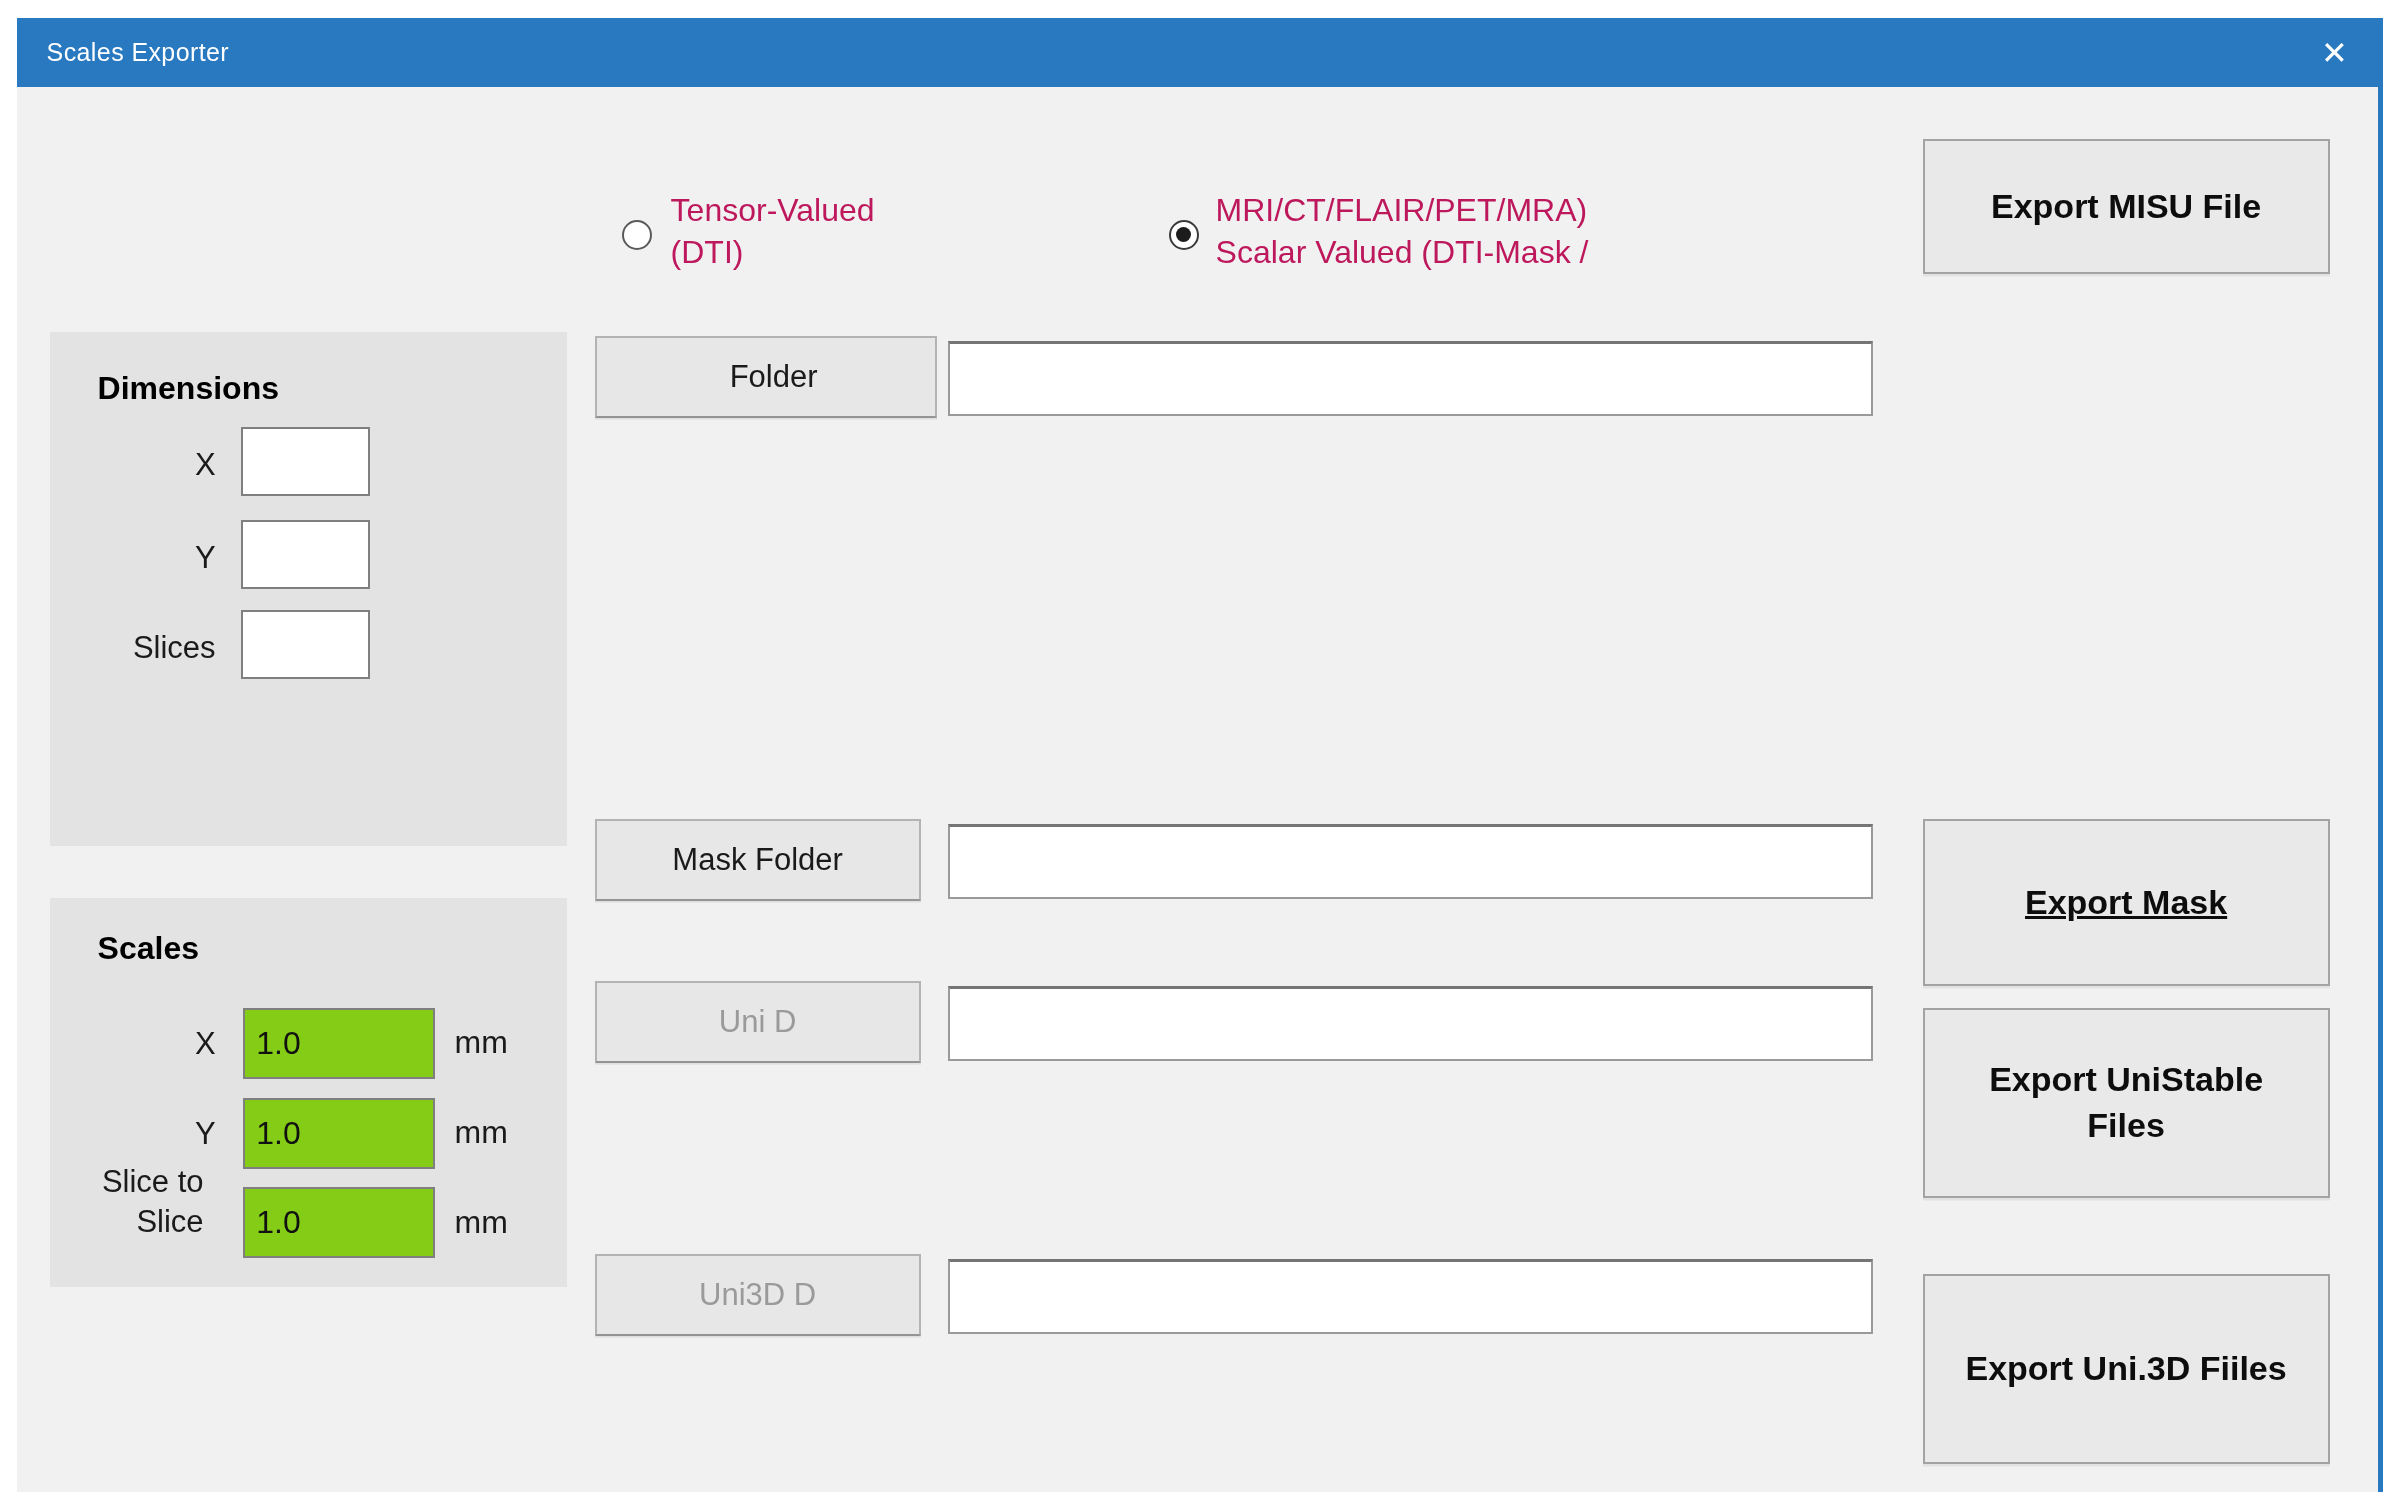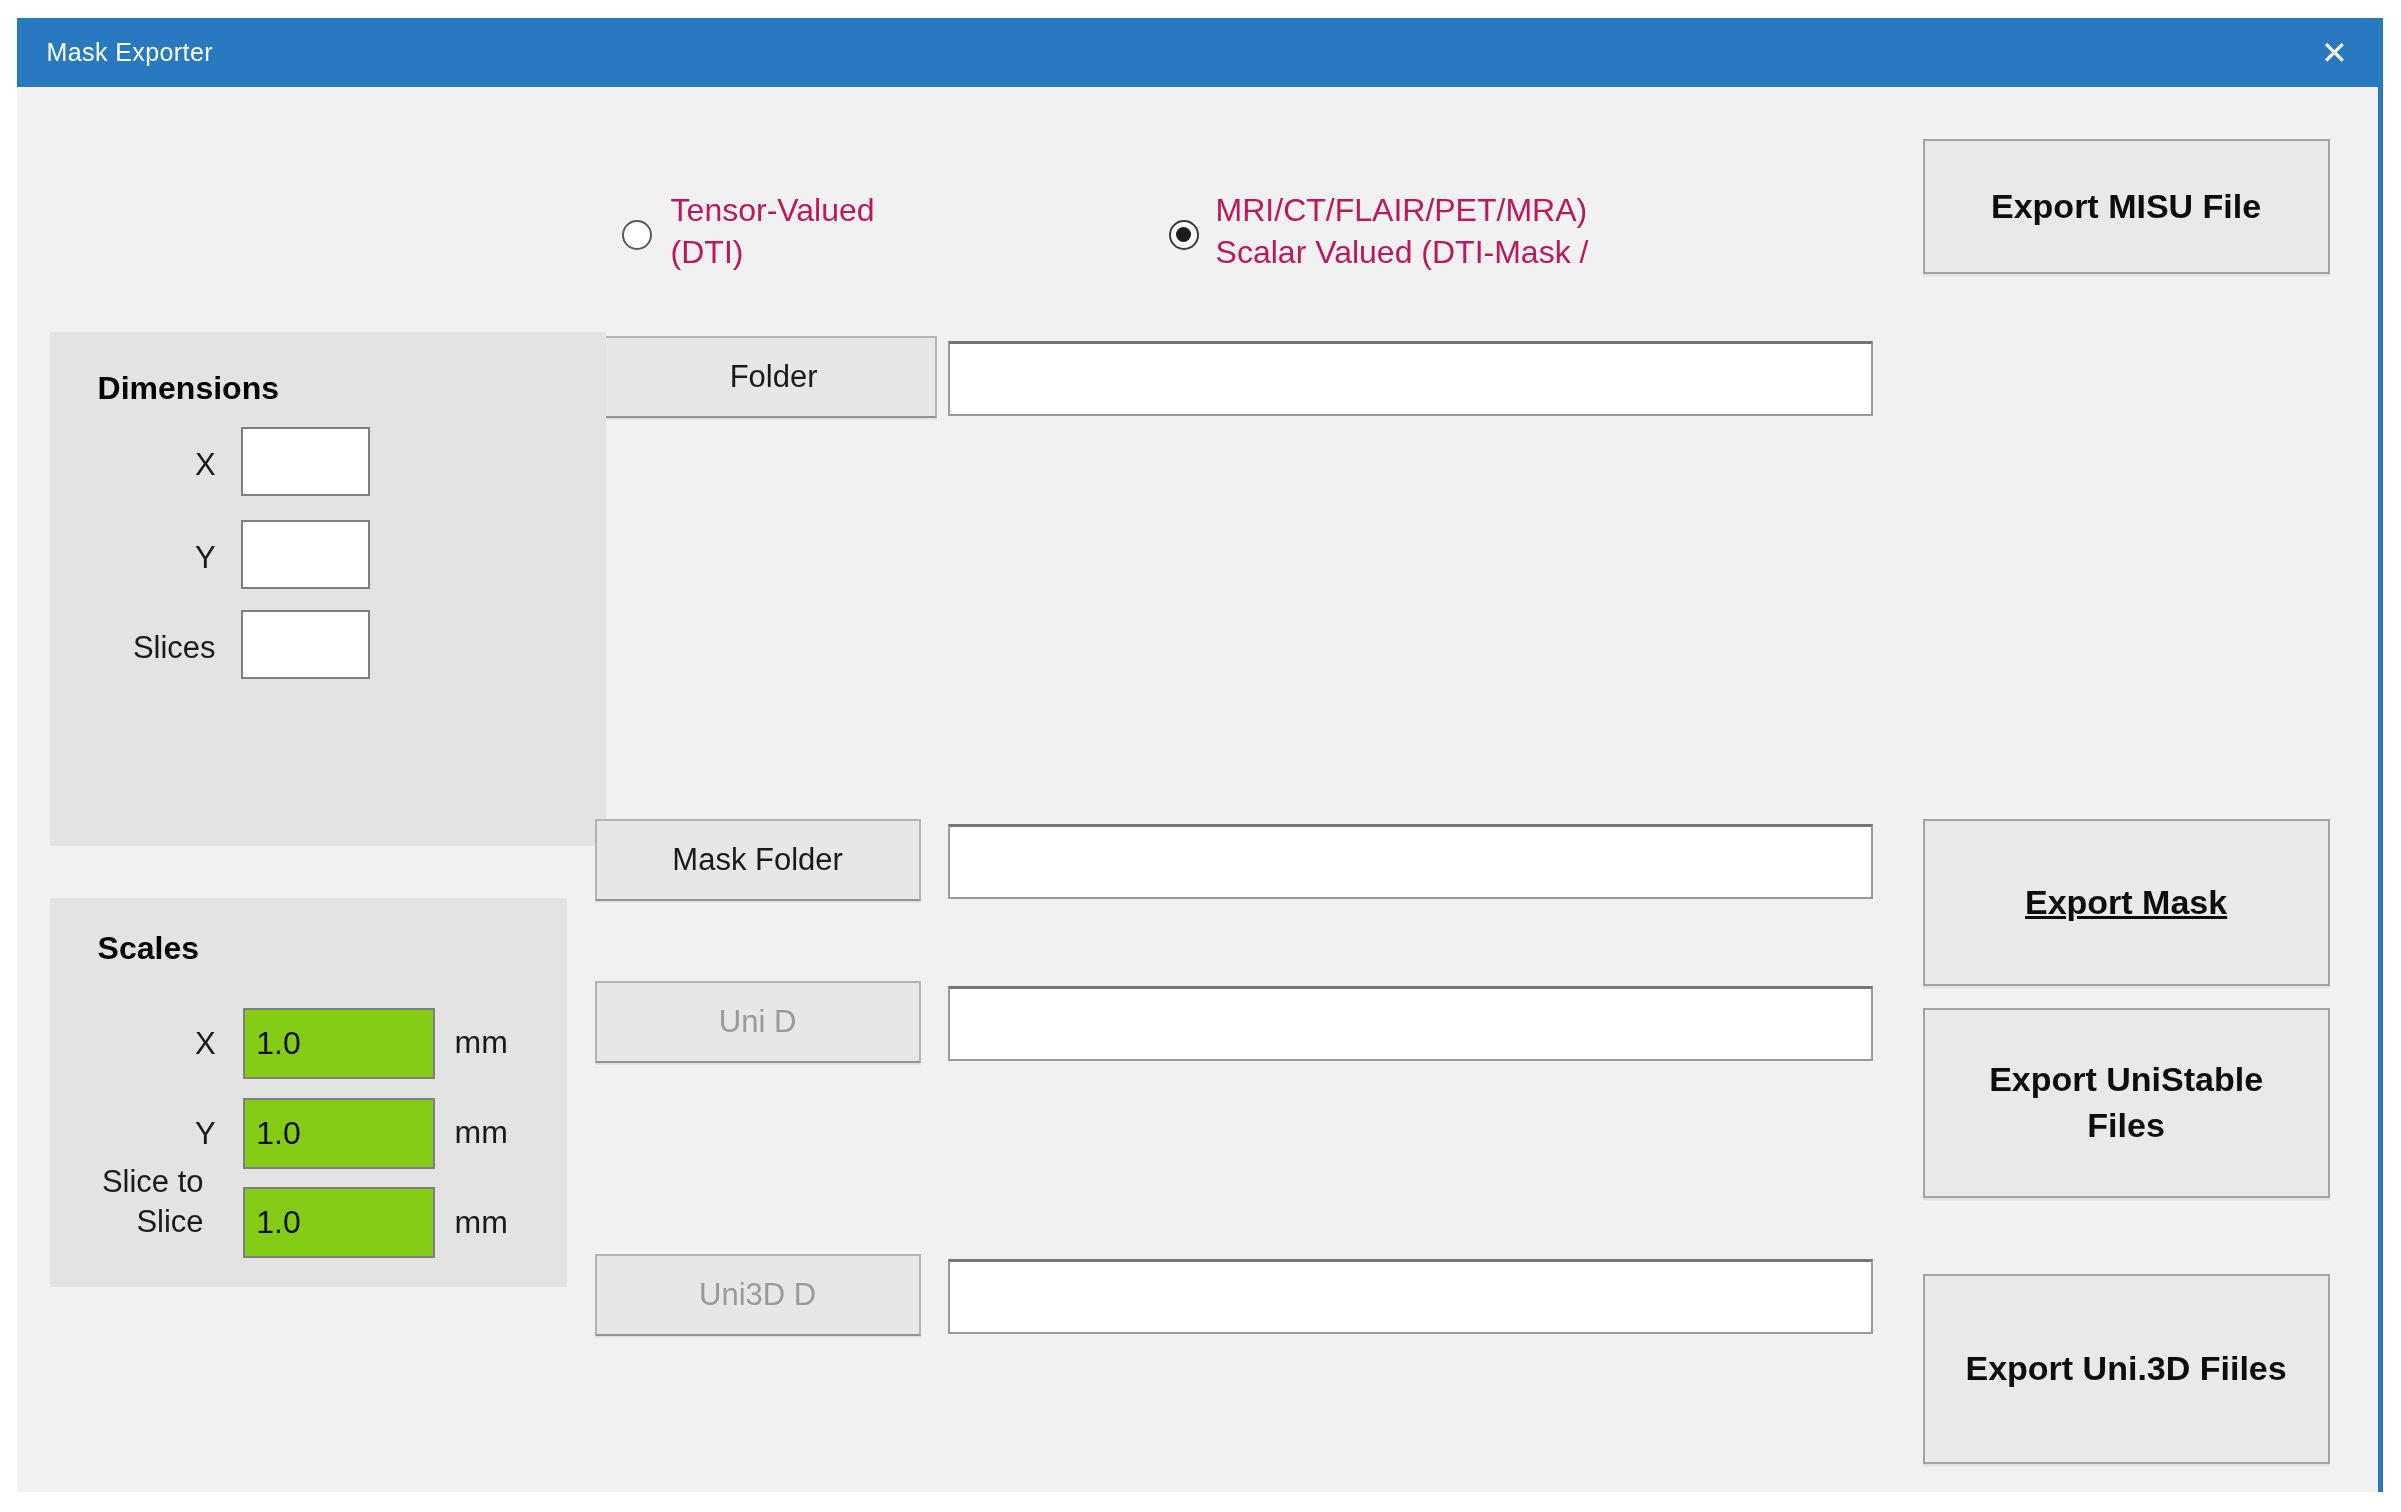"Mask Exporter" span.title-text { text: Mask -> Scales }
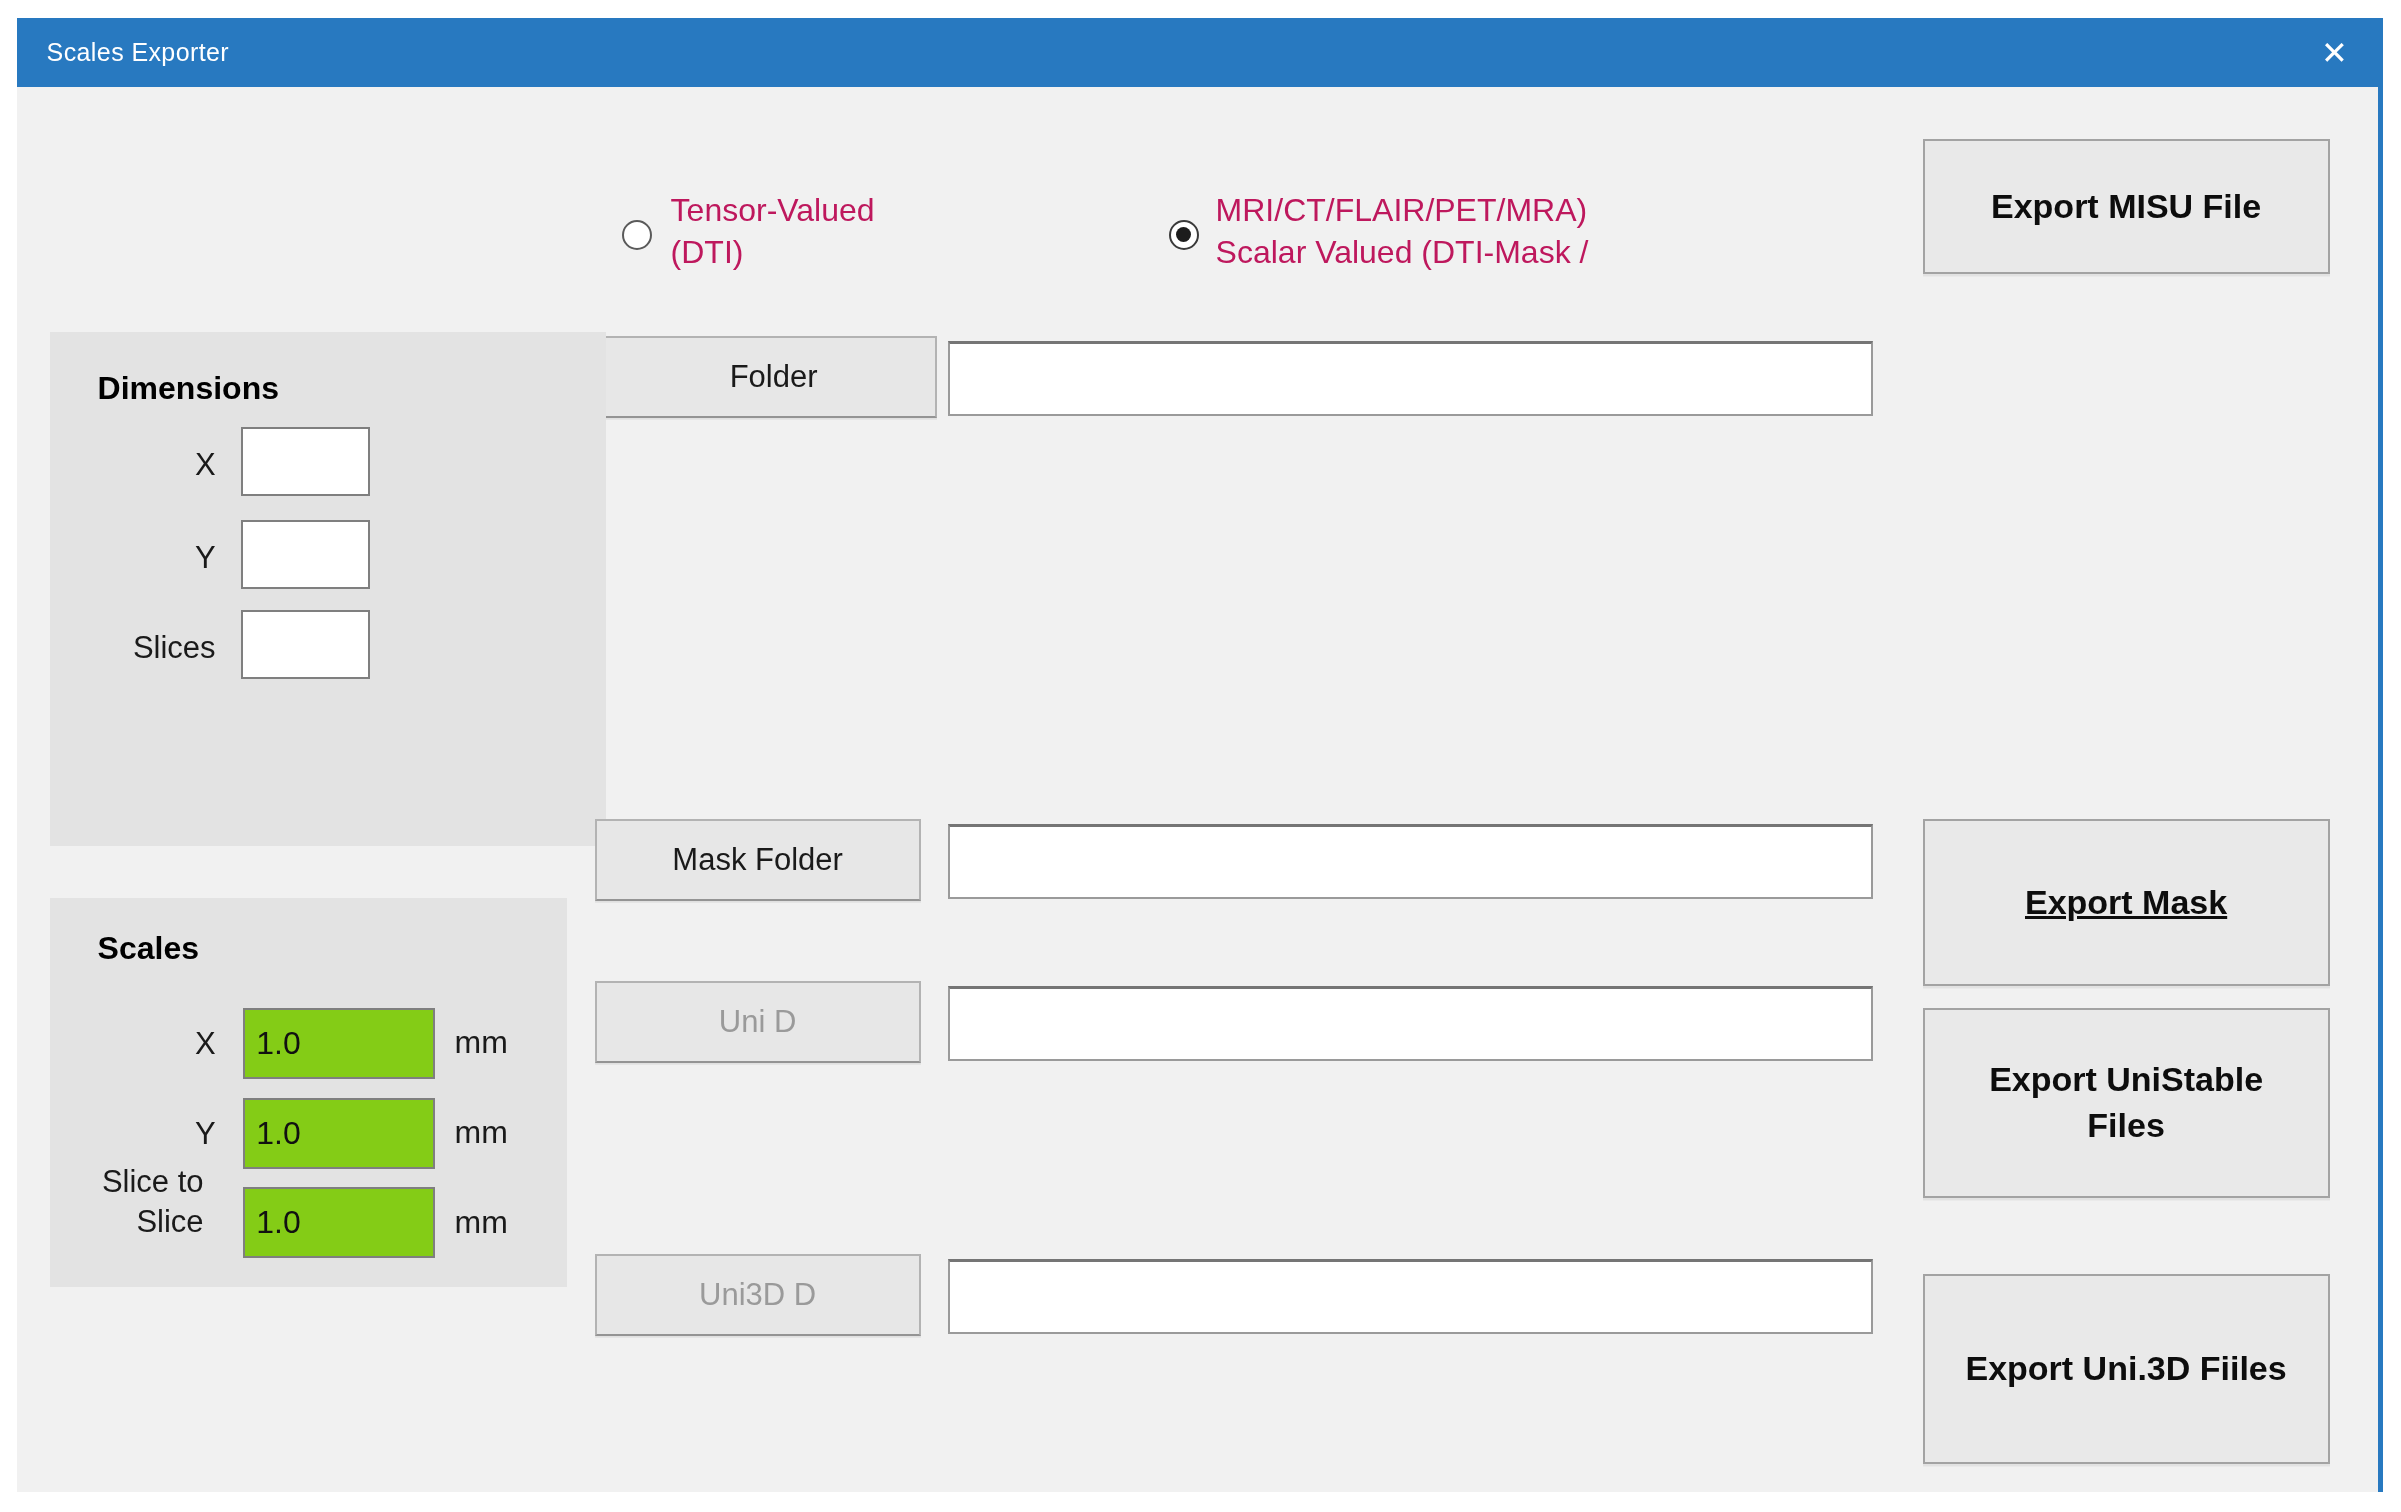"Dimensions" div.panel { padding-left: 39px -> none }
